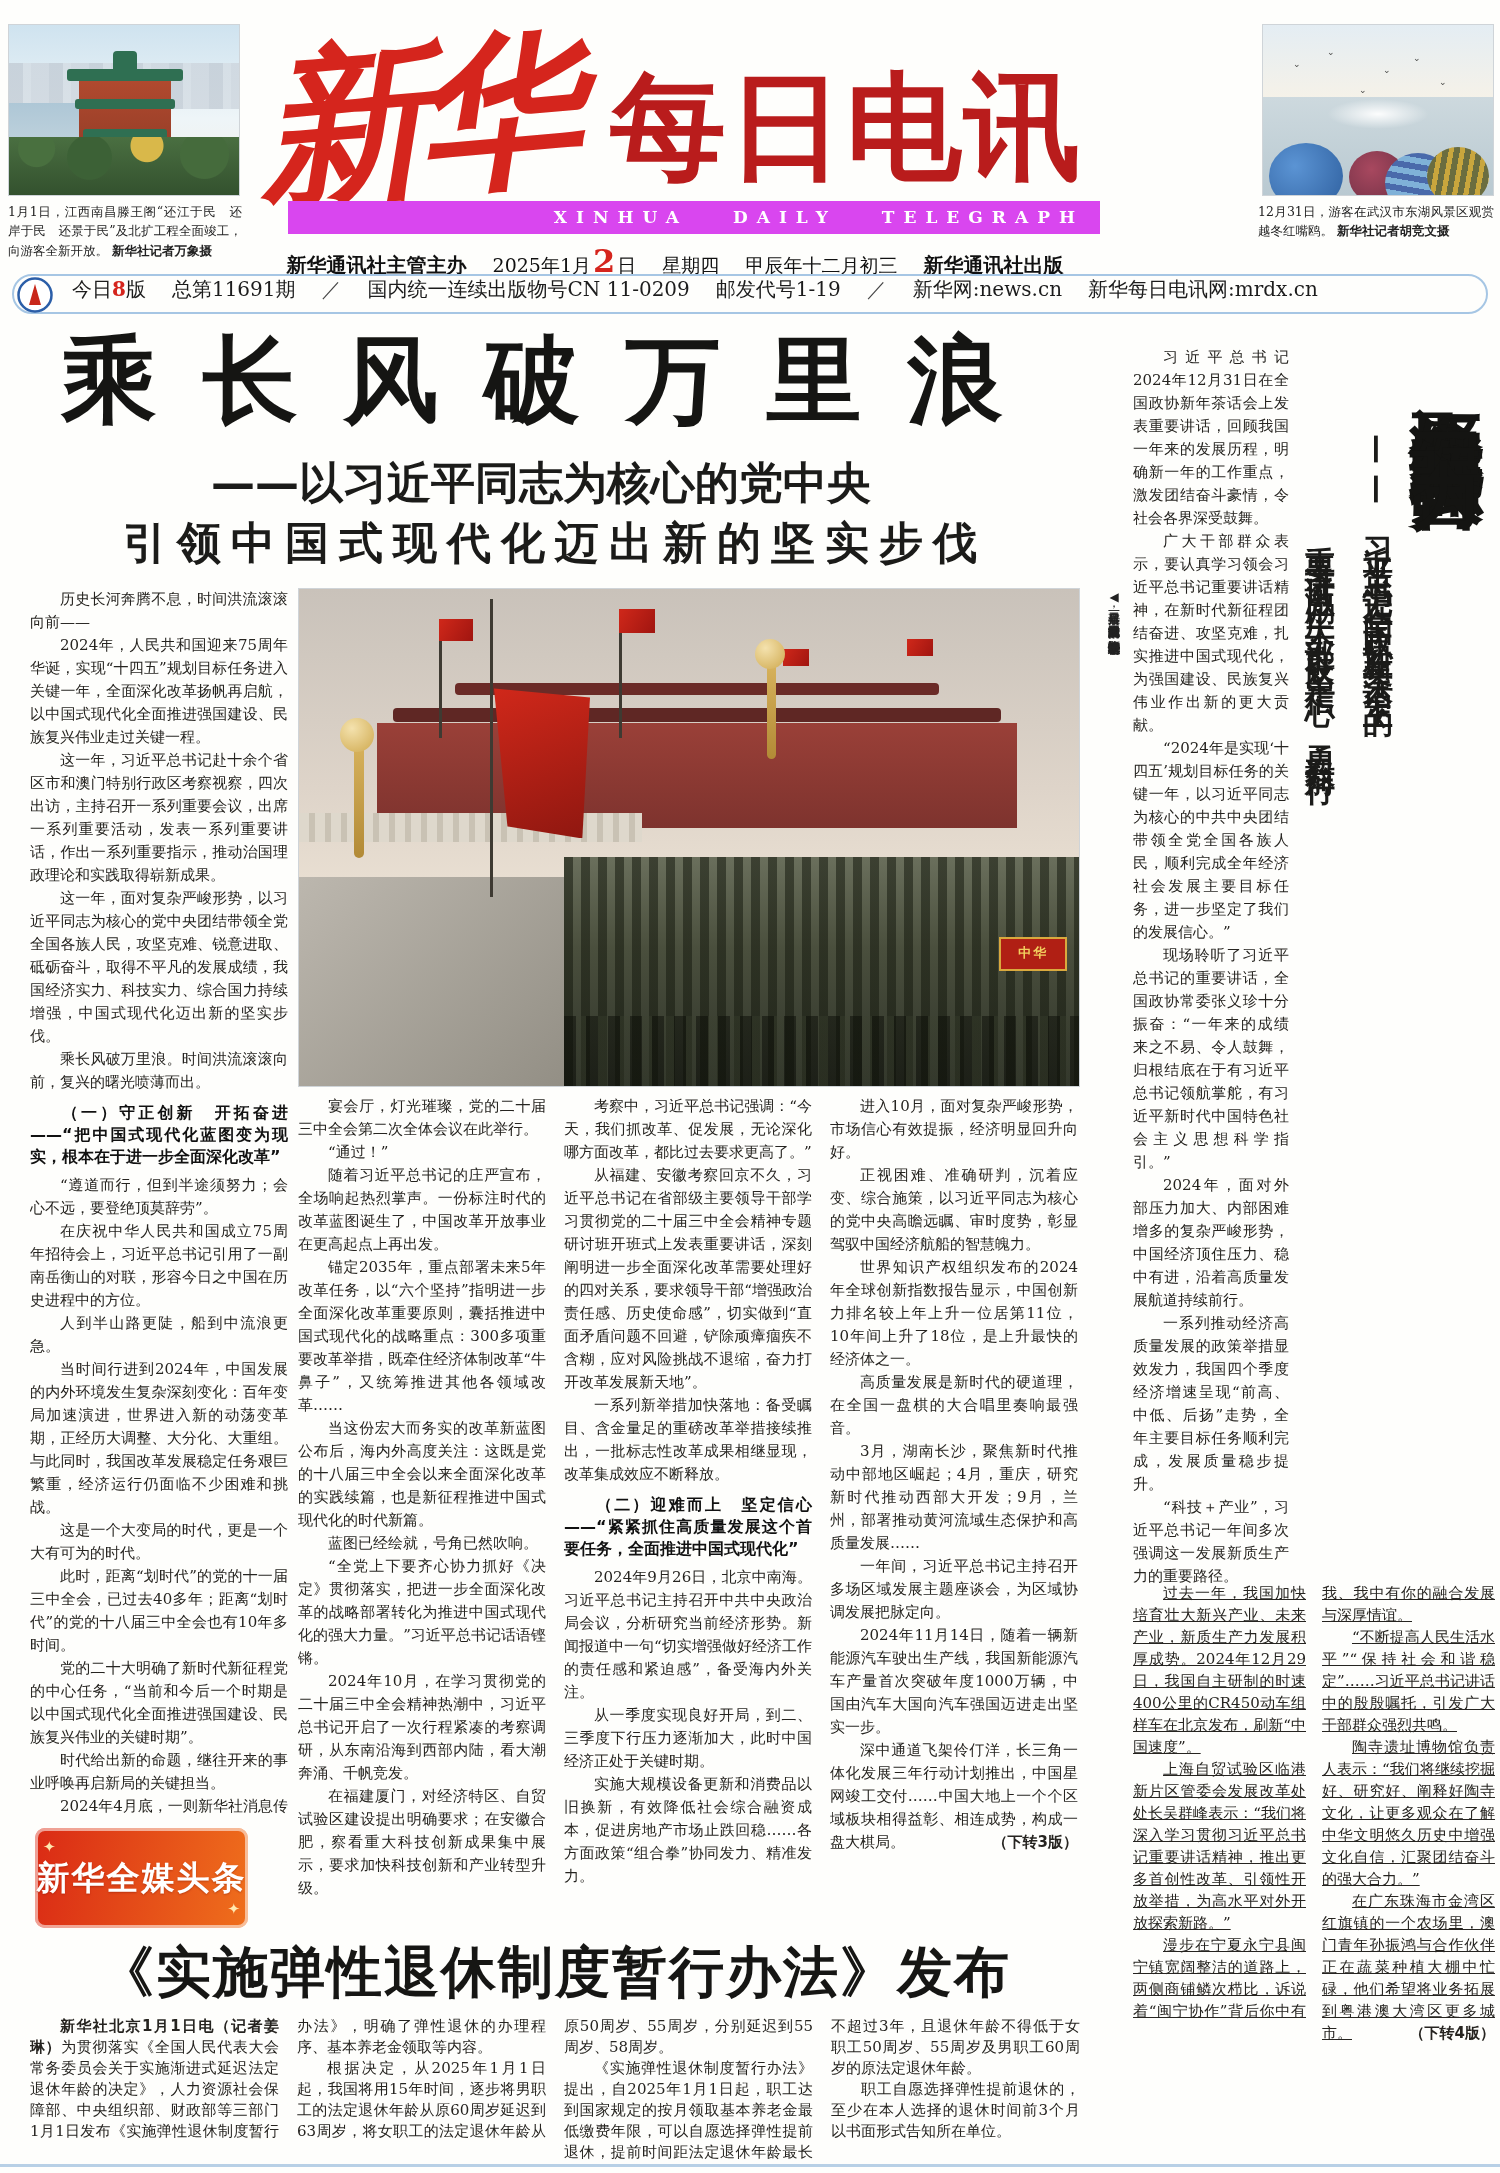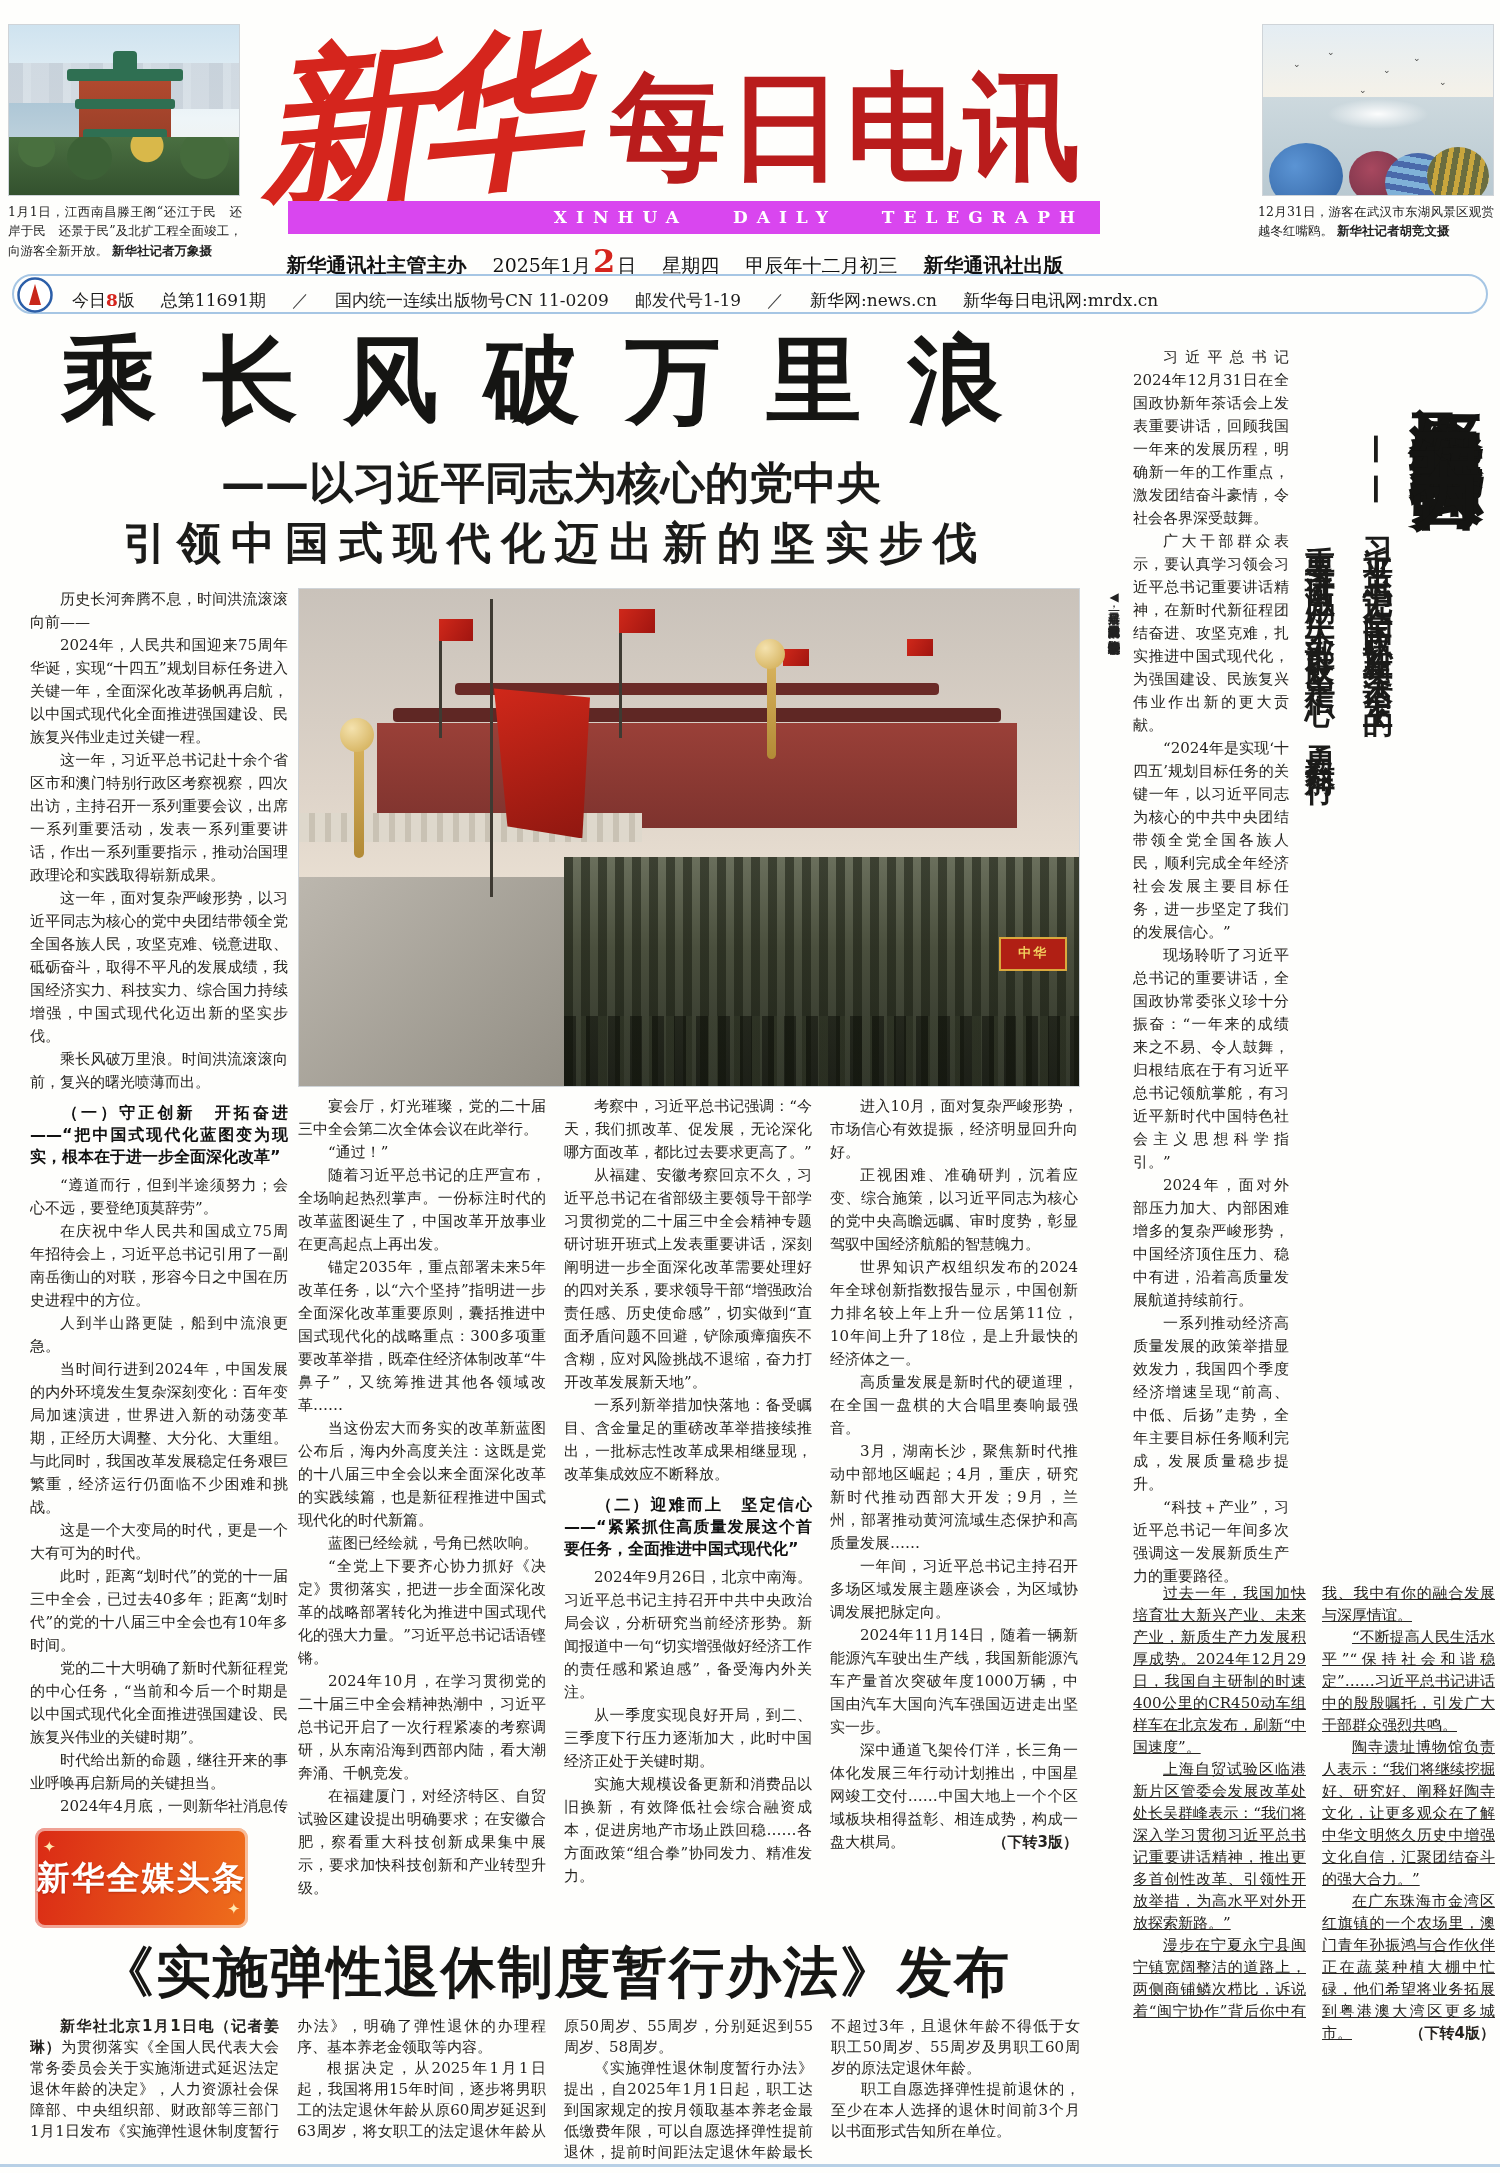"今日8版" .pill { align-items: flex-end -> flex-start; font-size: 17px -> 20px }
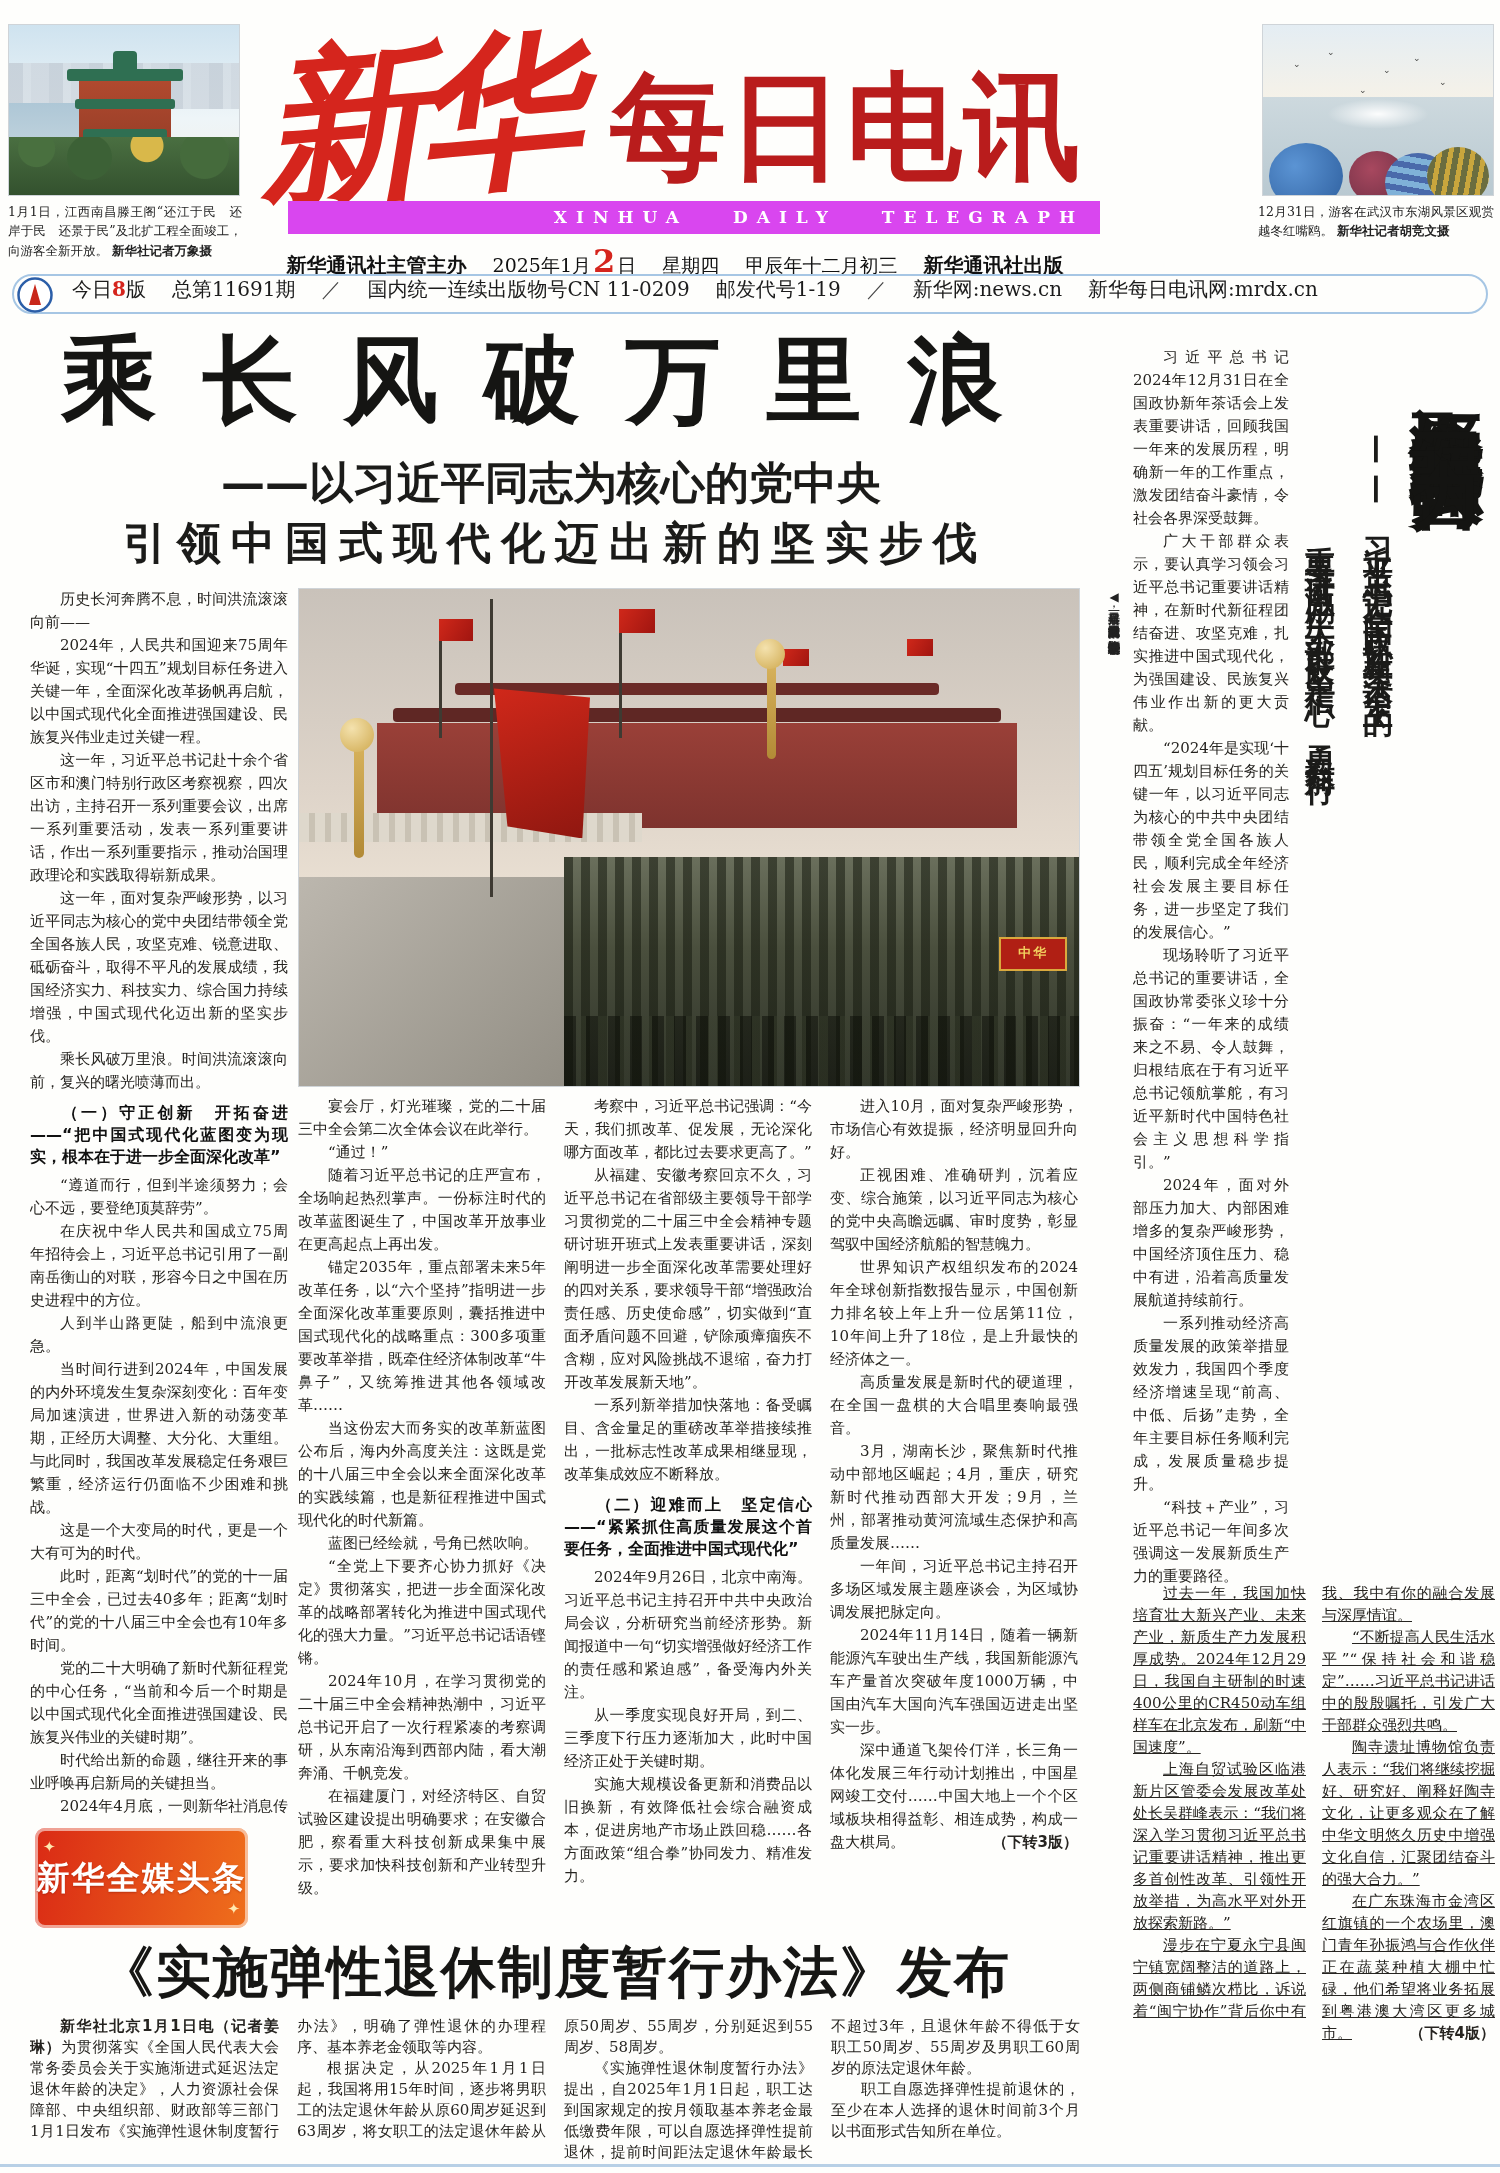"——以习近平同志为核心的党中央" div.abs { left: 26px -> 16px }
